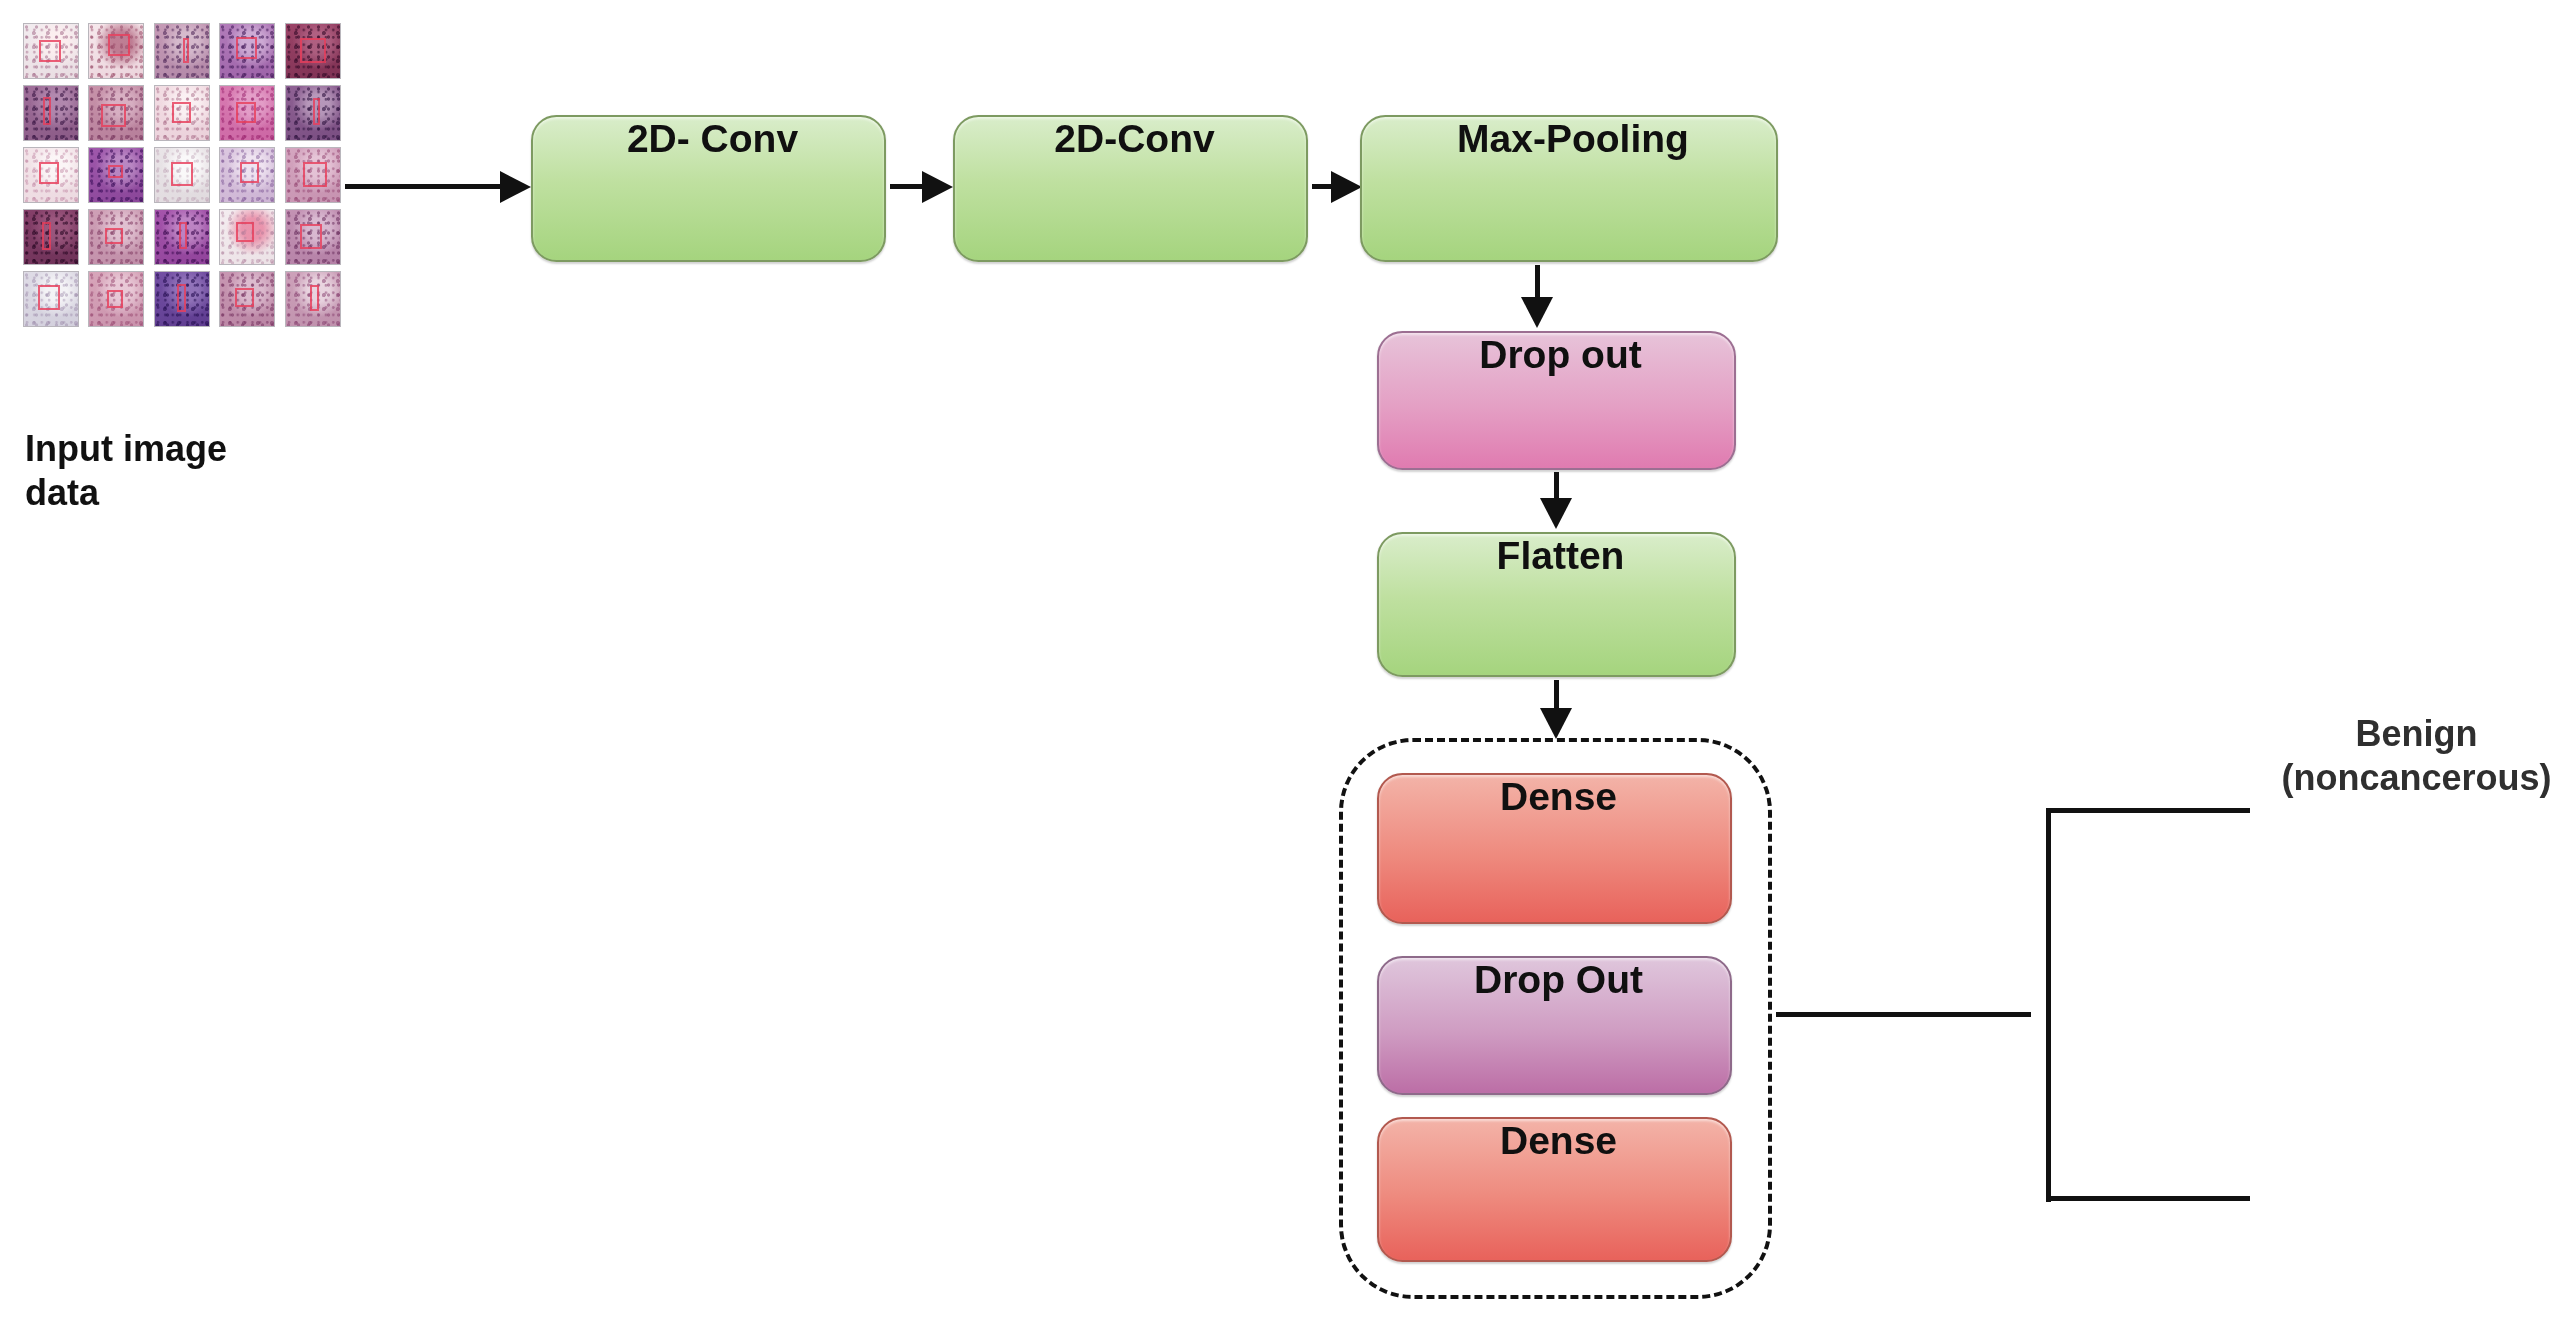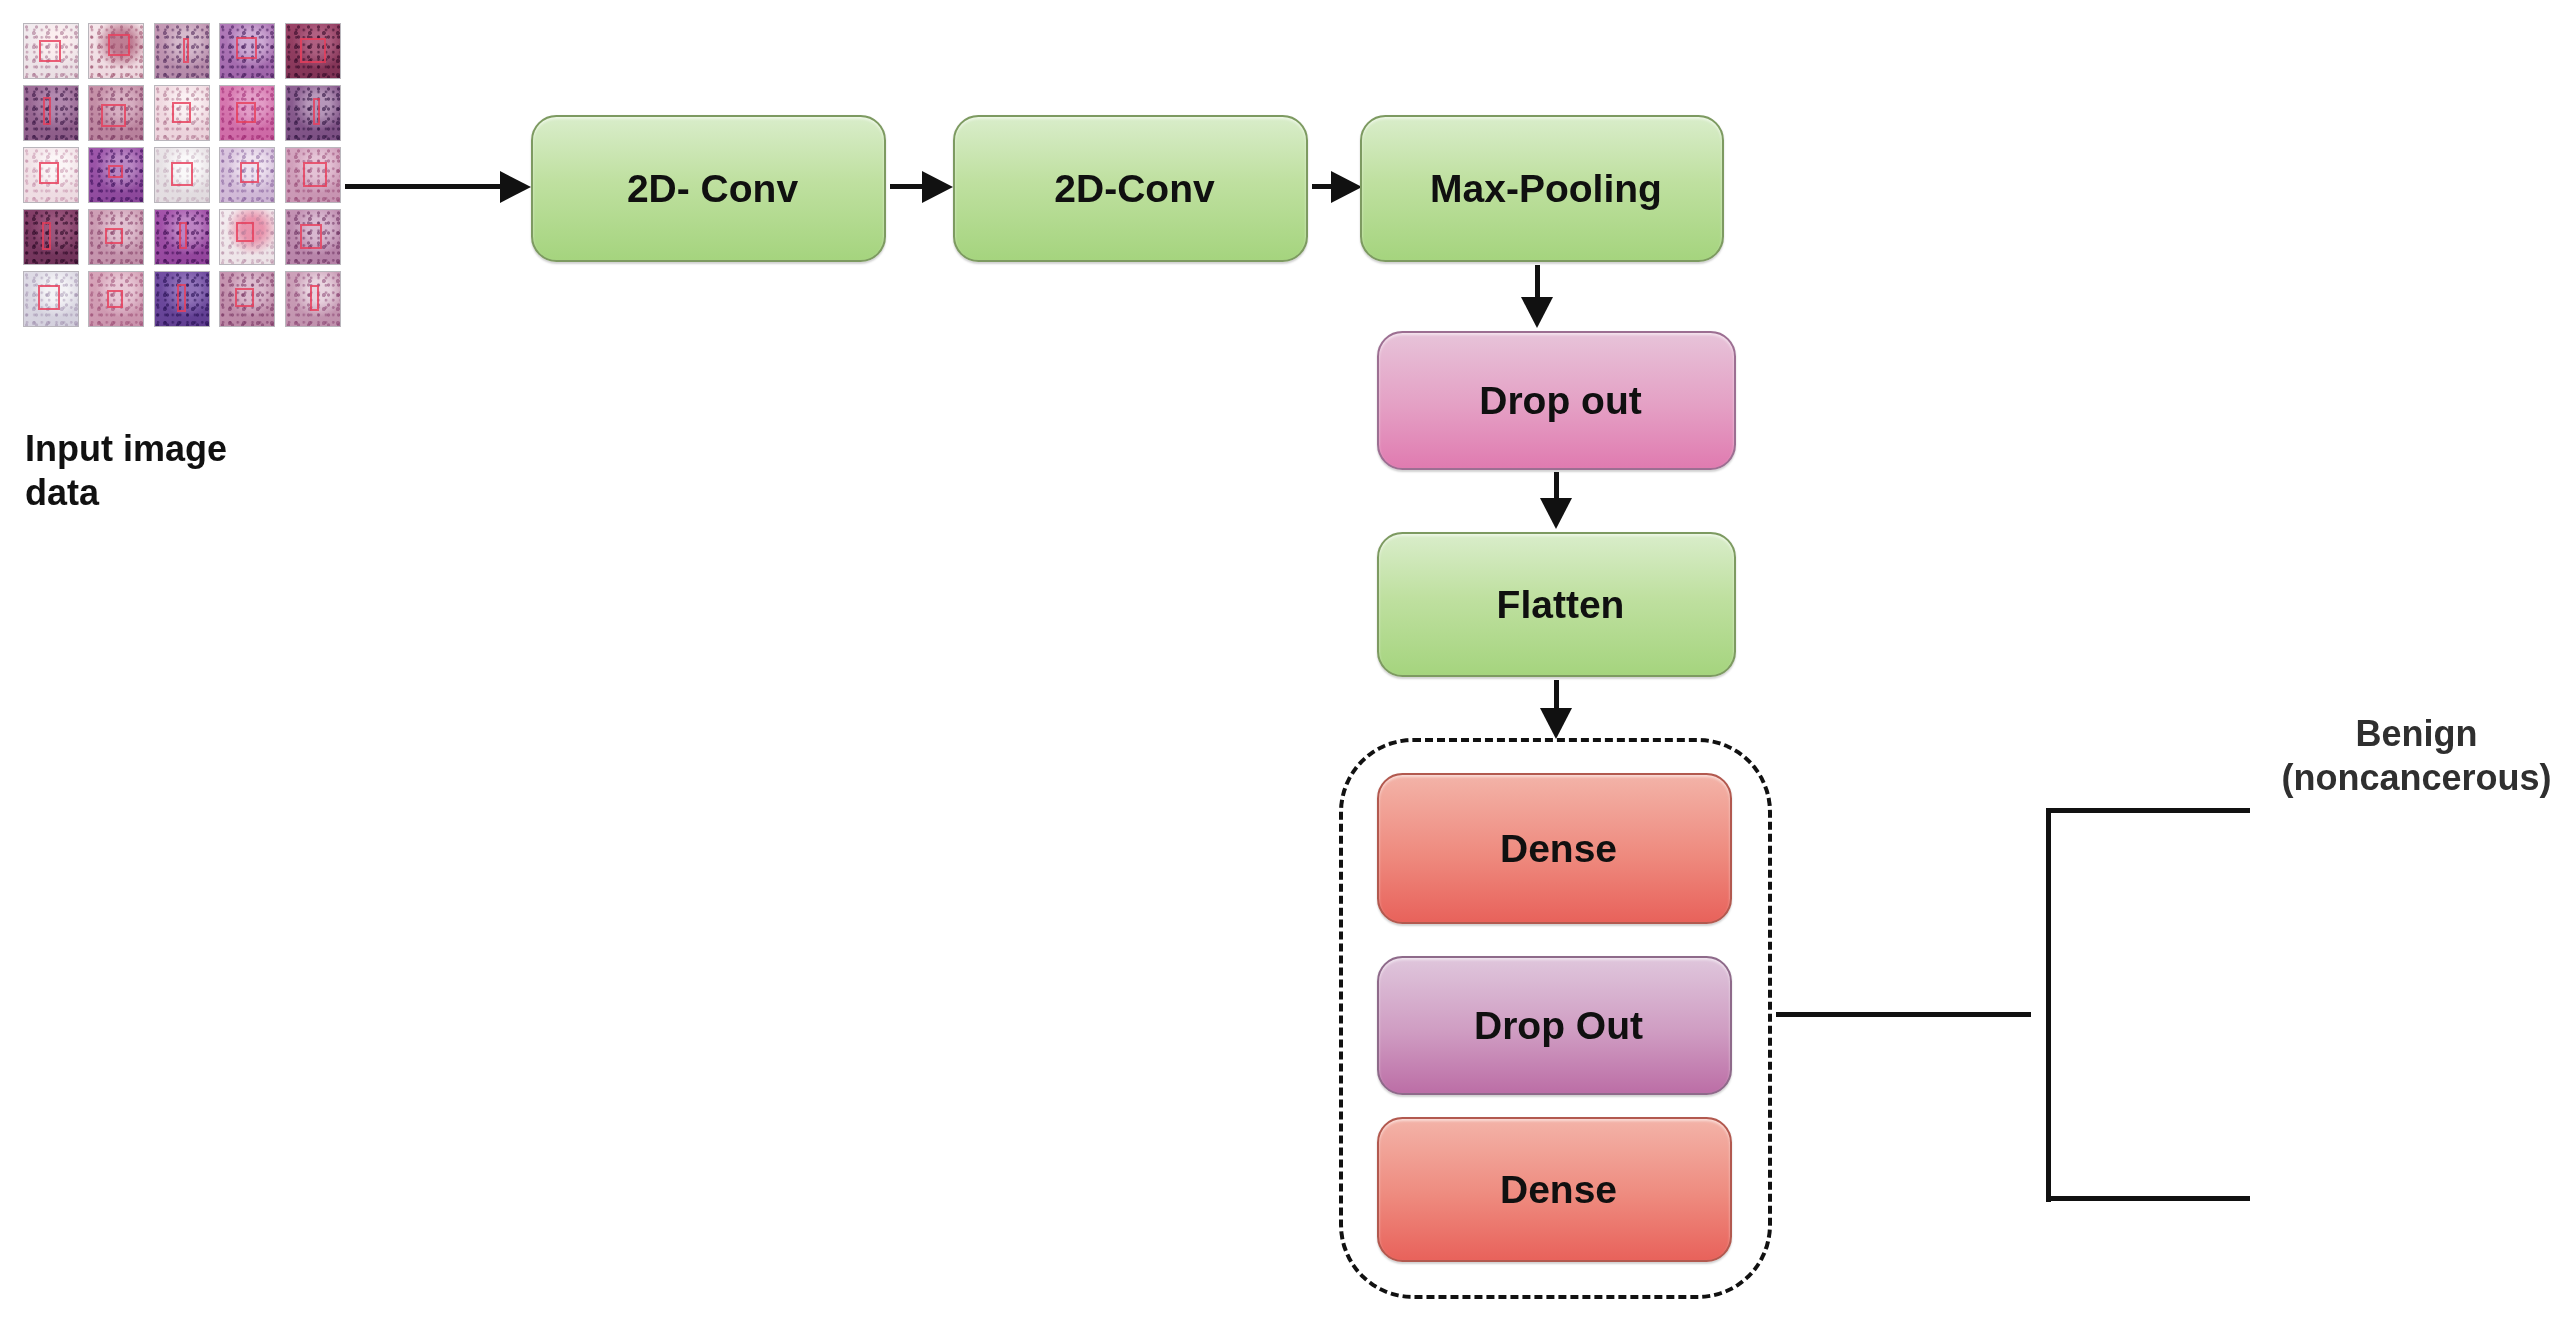"2D- Conv" .node { align-items: center -> flex-start }
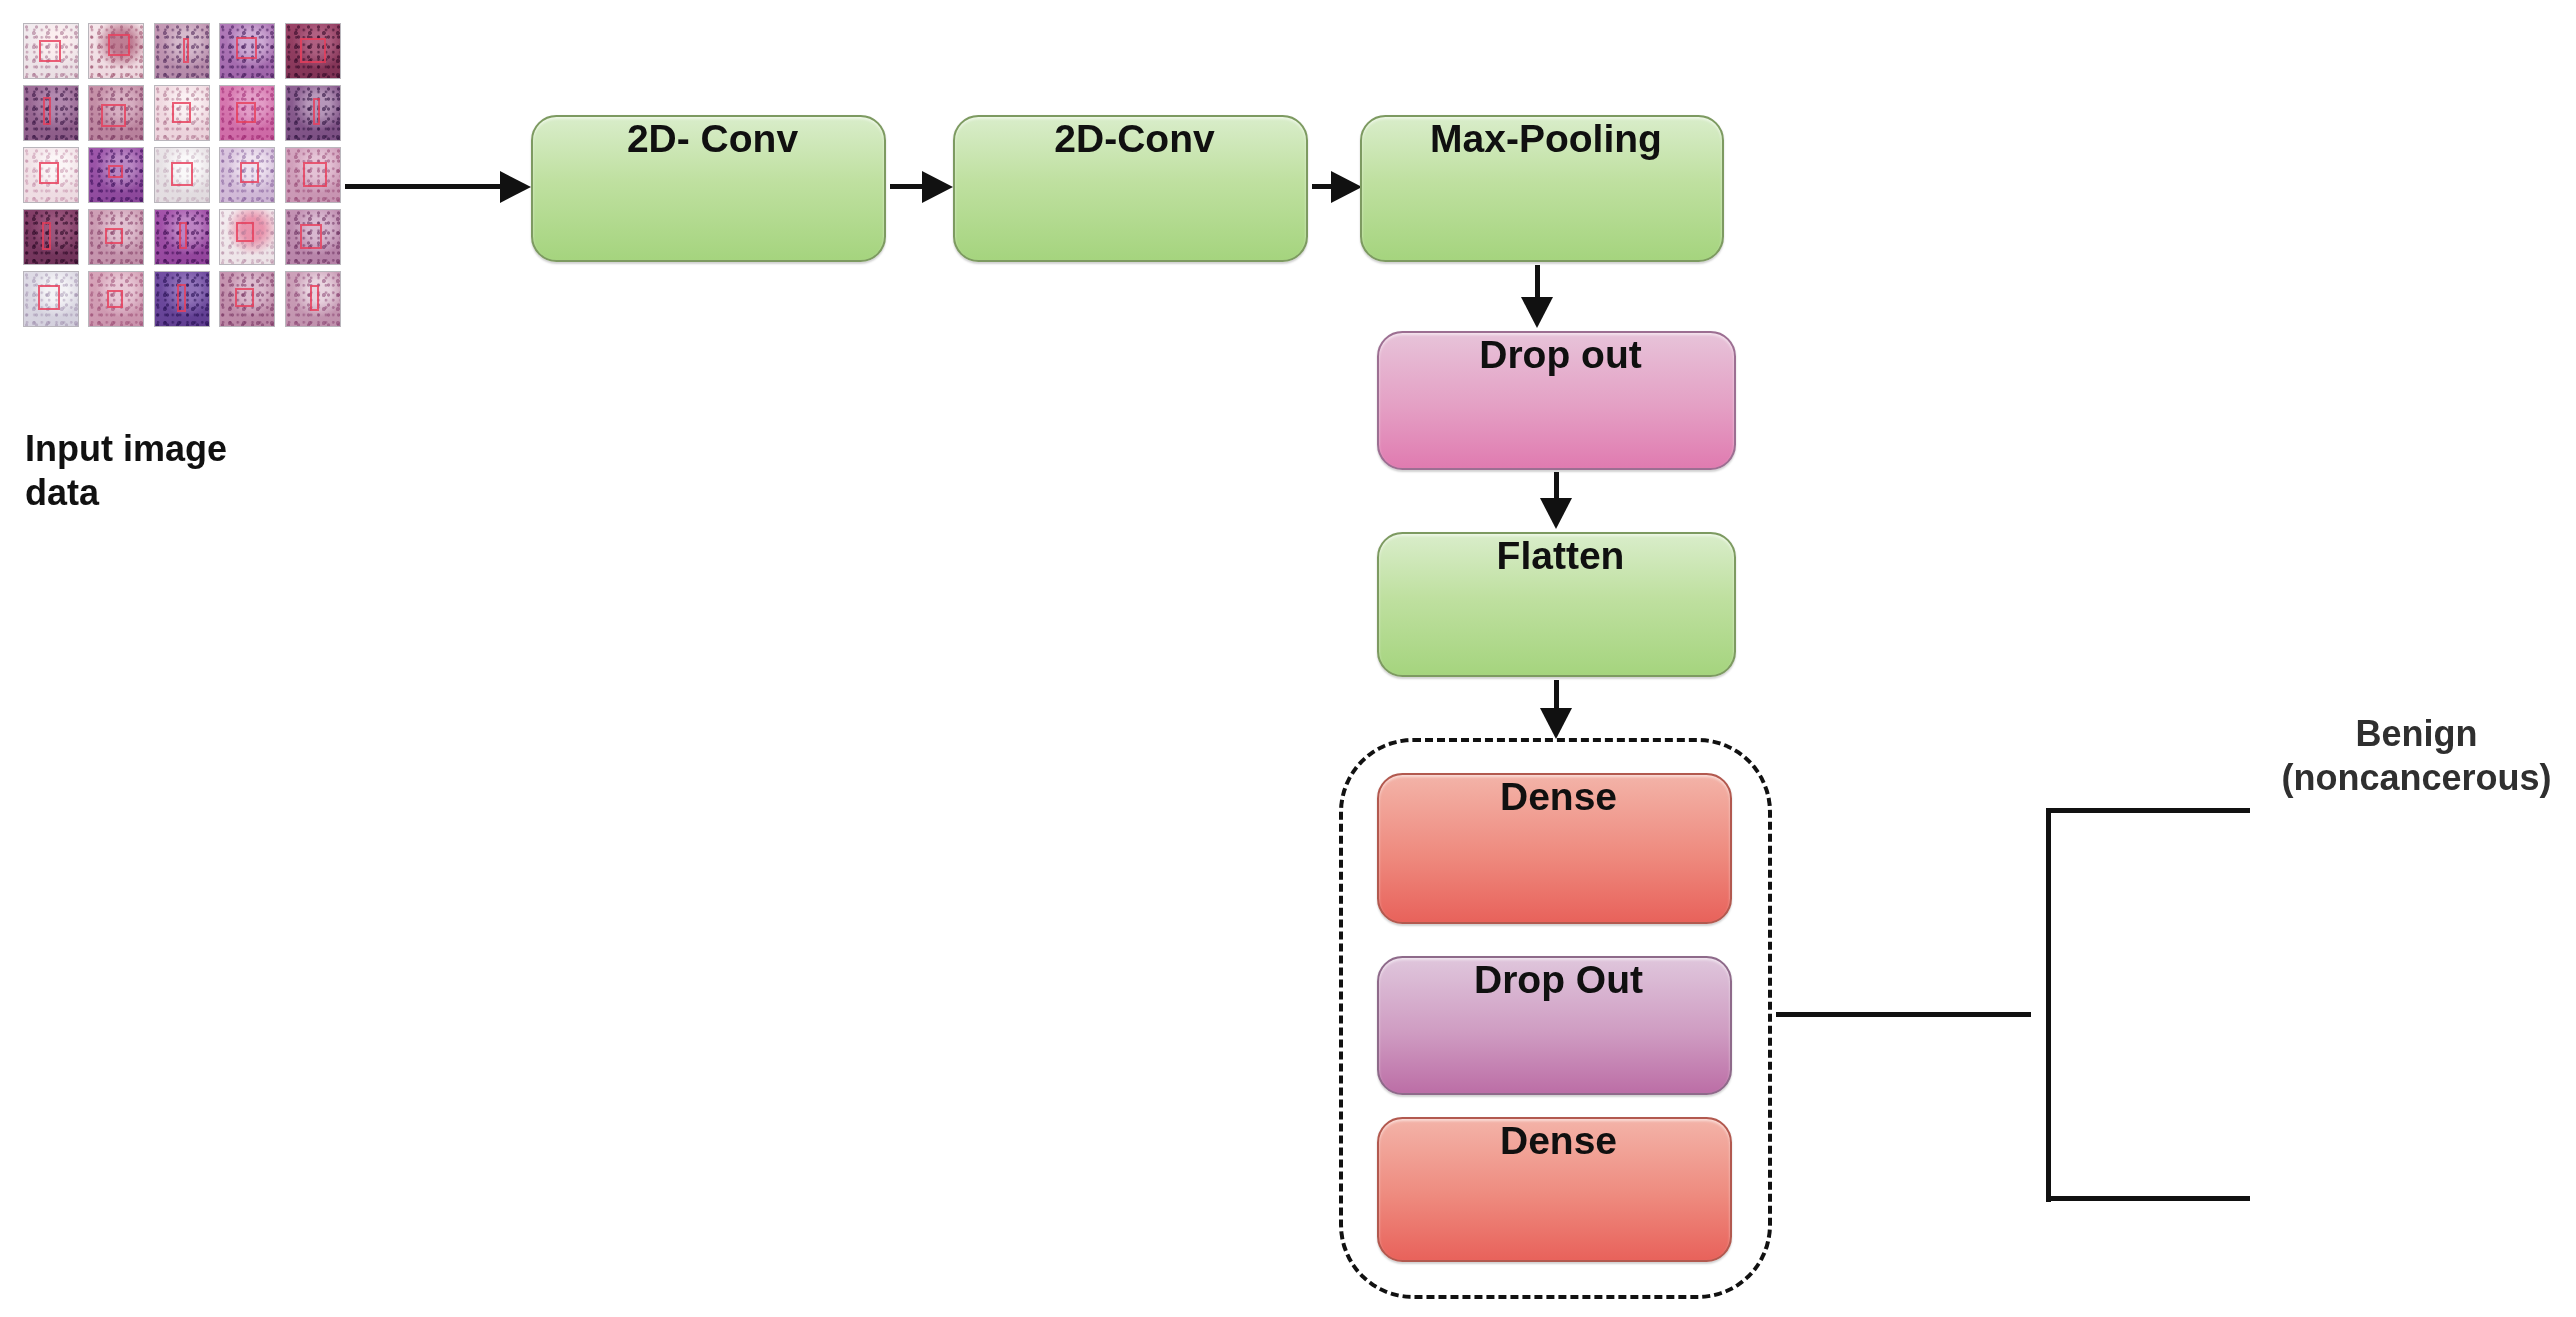"Max-Pooling" div.node { width: 364px -> 418px }
